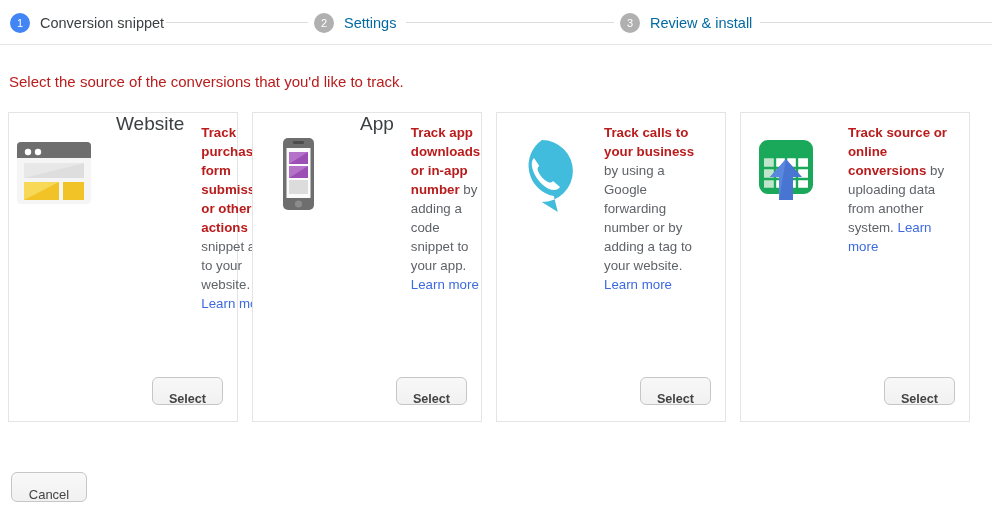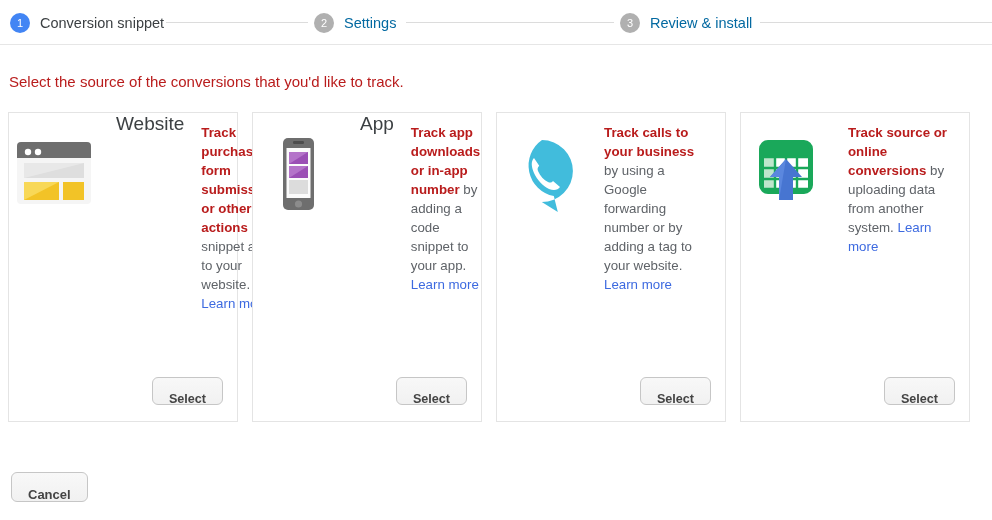"Cancel" .btn-cancel { font-weight: bold -> normal }
